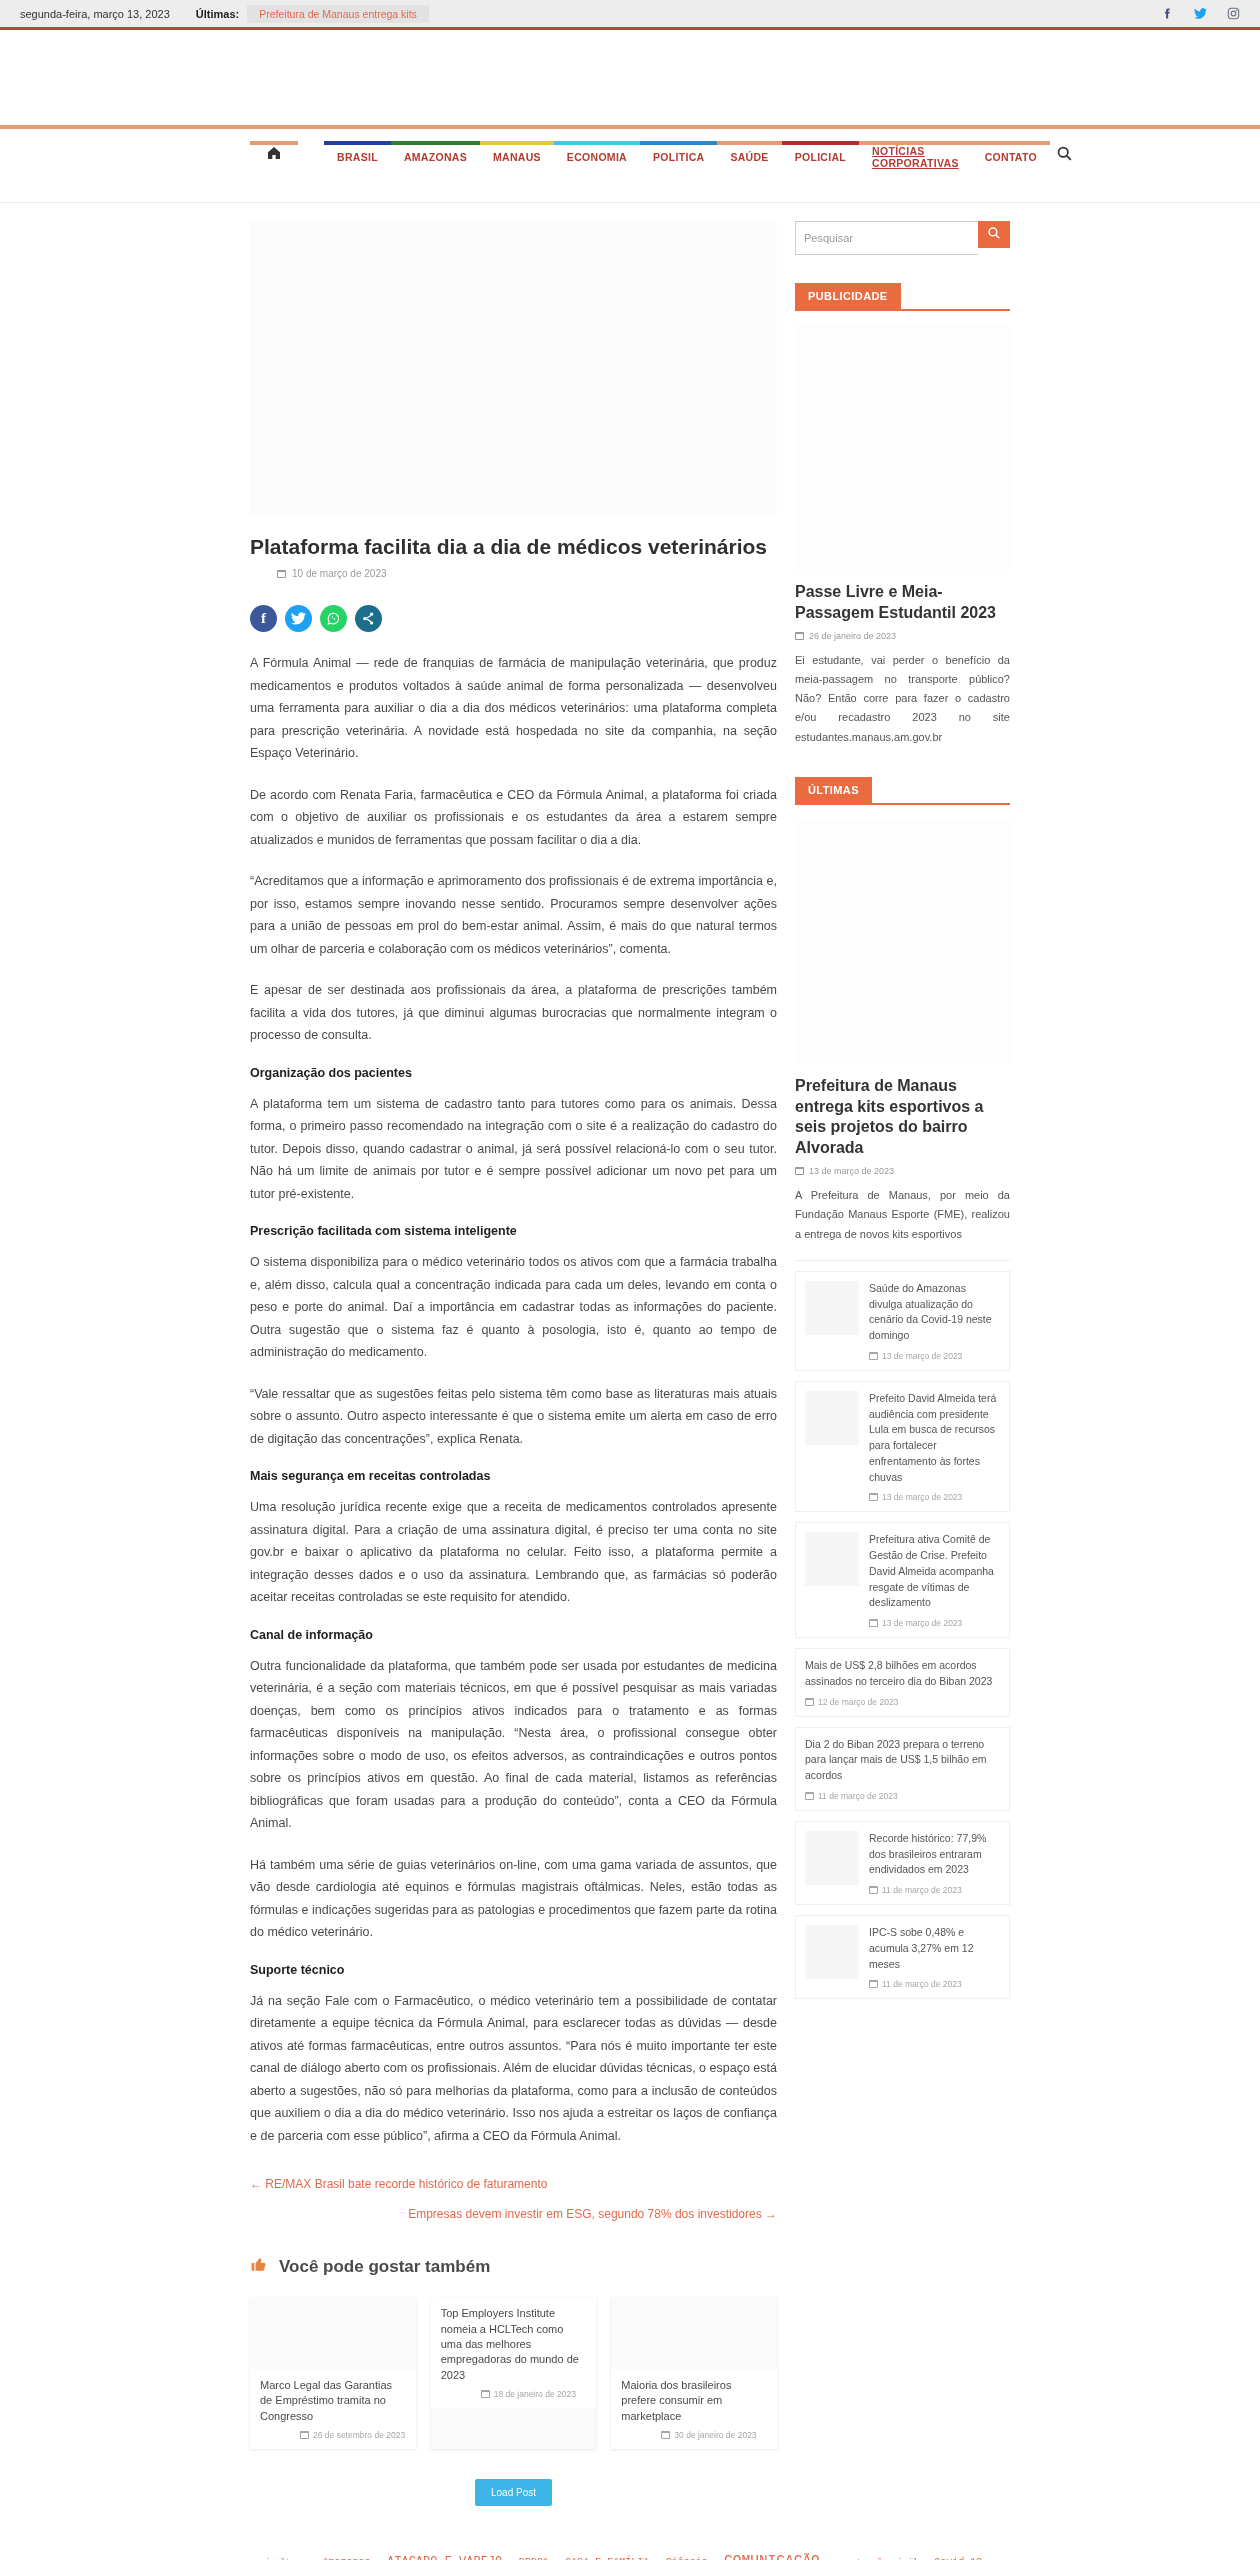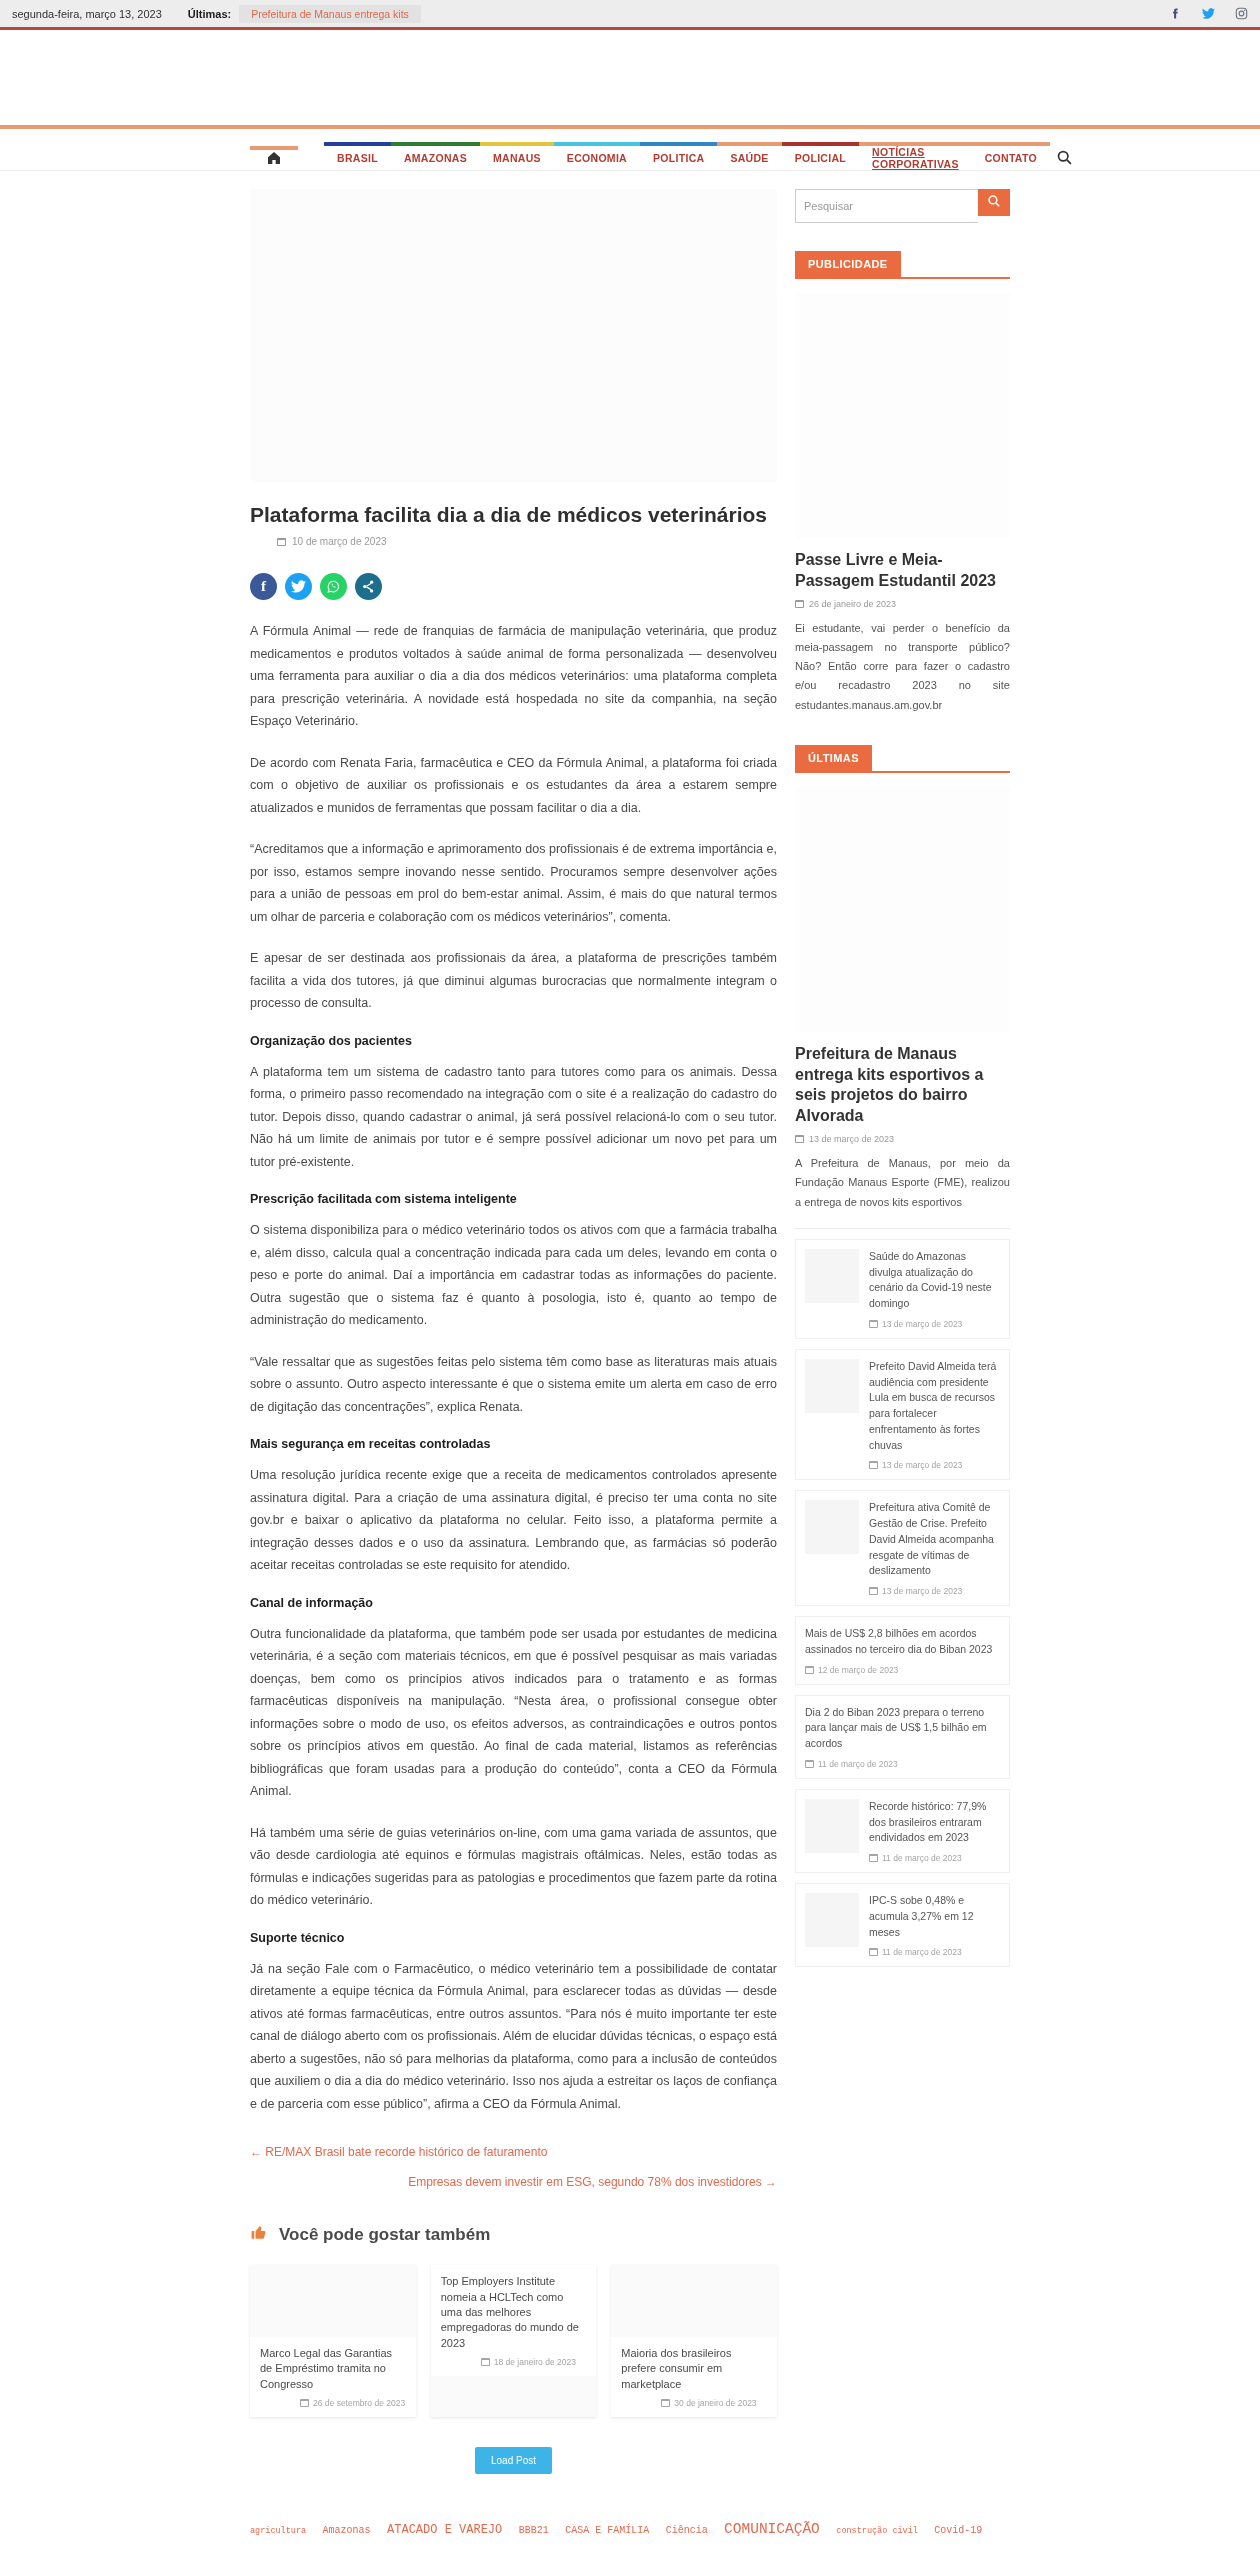"segunda-feira, março 13, 2023" .topbar { padding: 0 12px -> 0 20px }
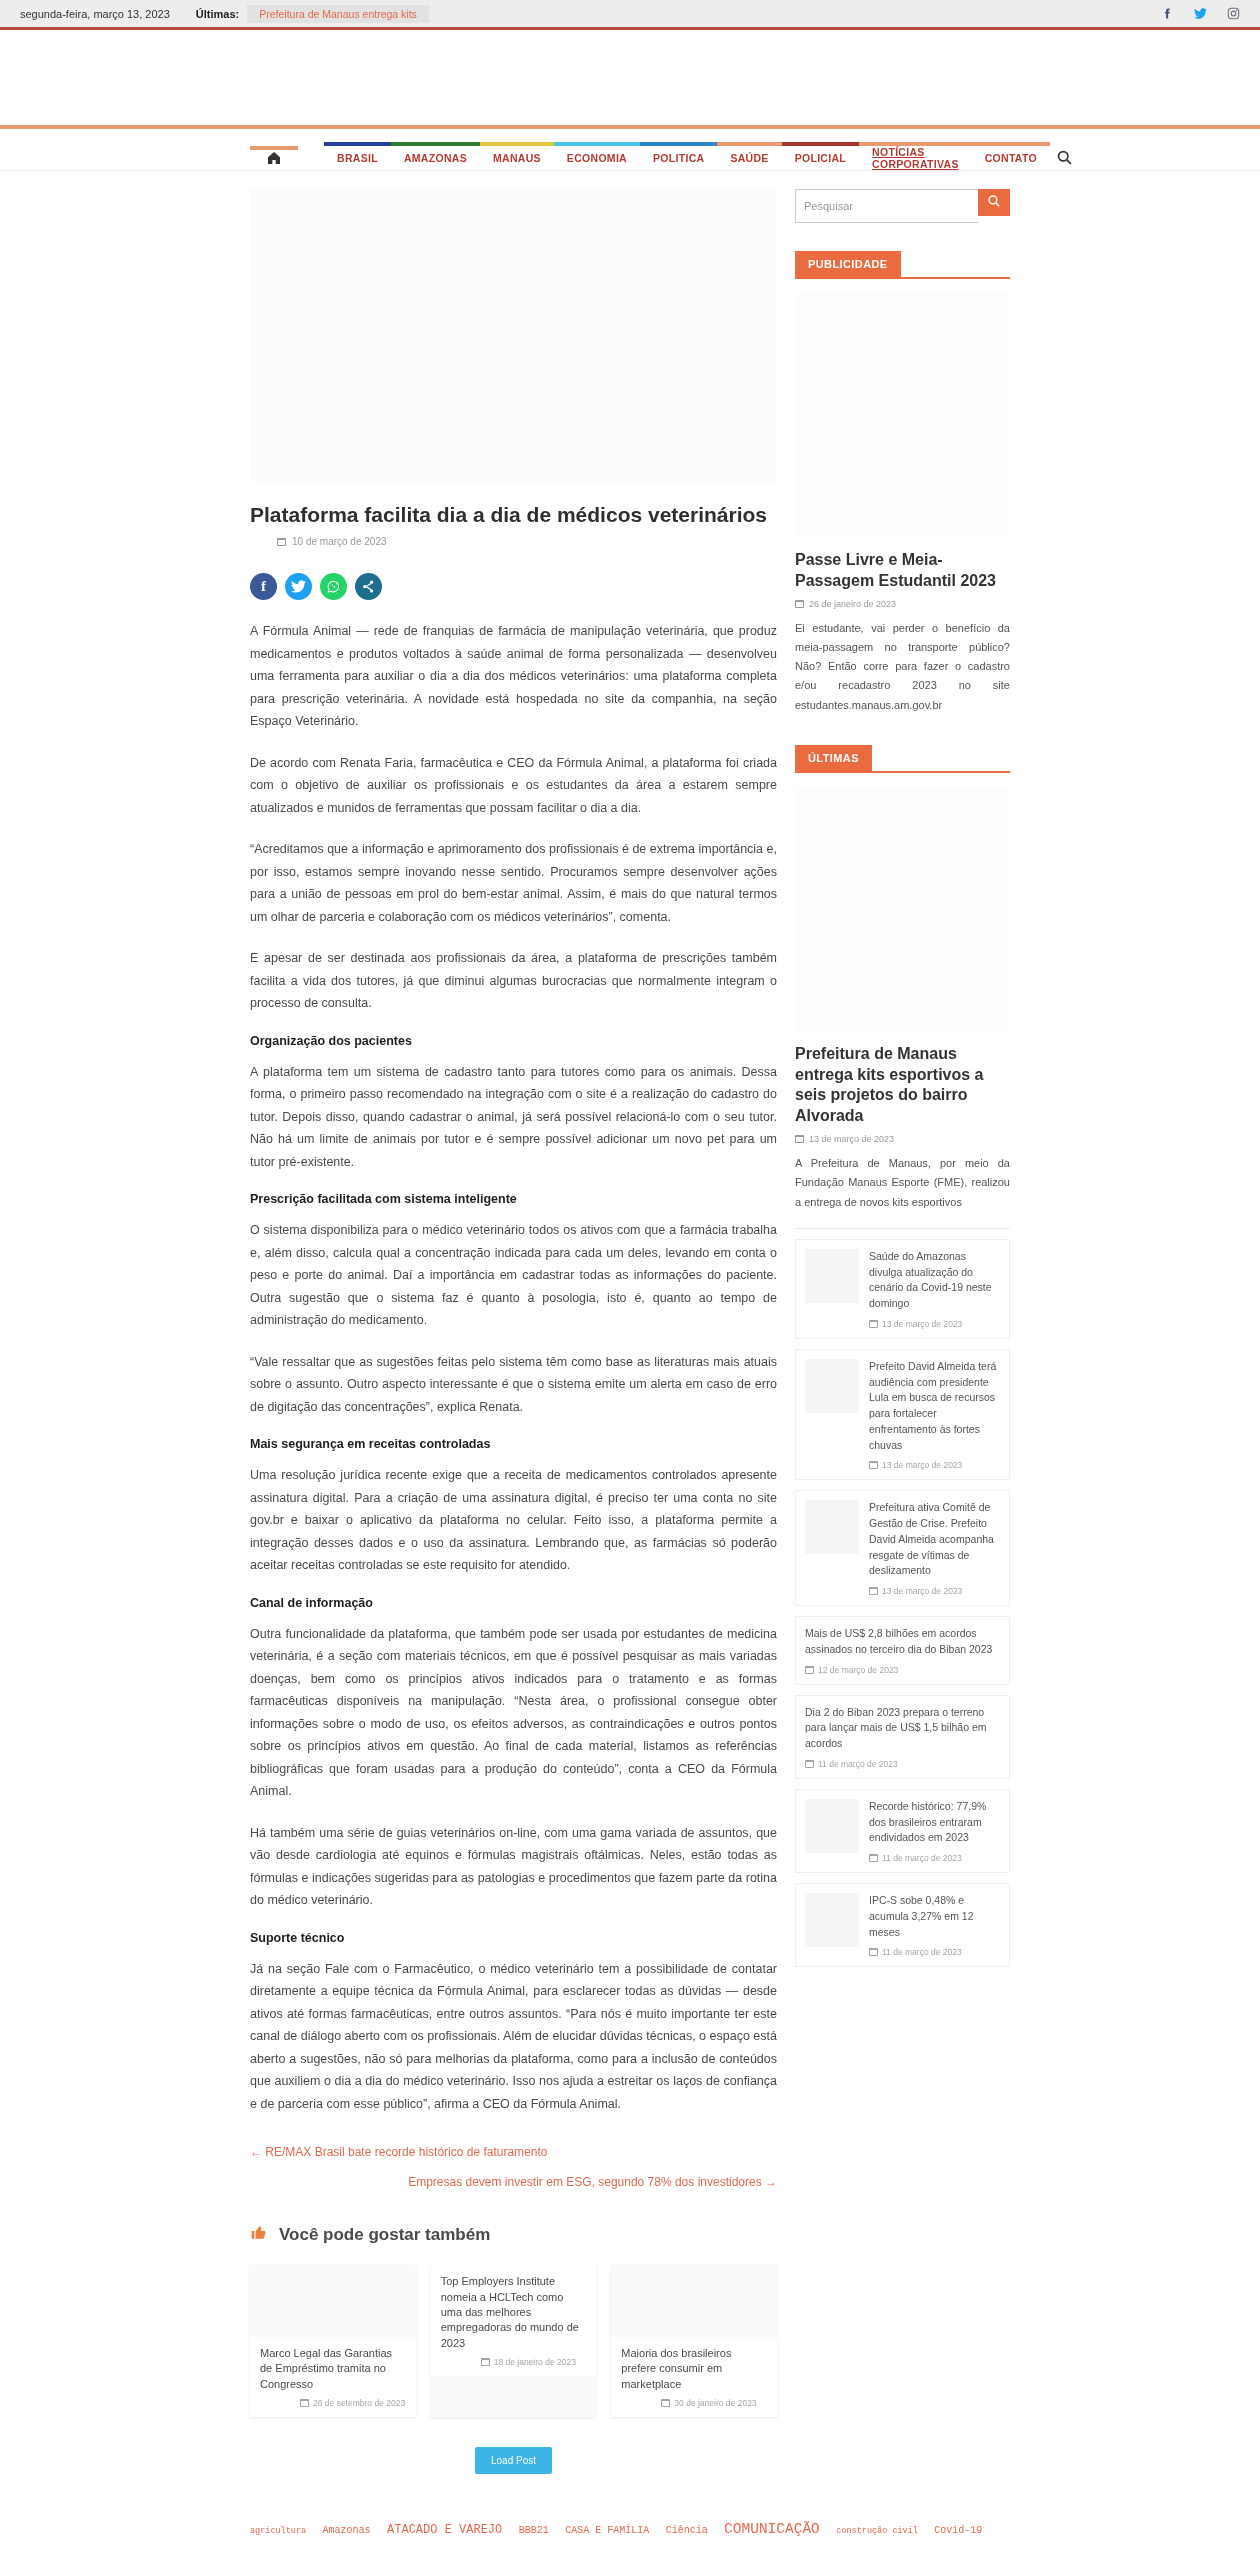"BRASIL" .nav-inner { align-items: flex-end -> flex-start; margin: 0 auto -> 16px auto }
